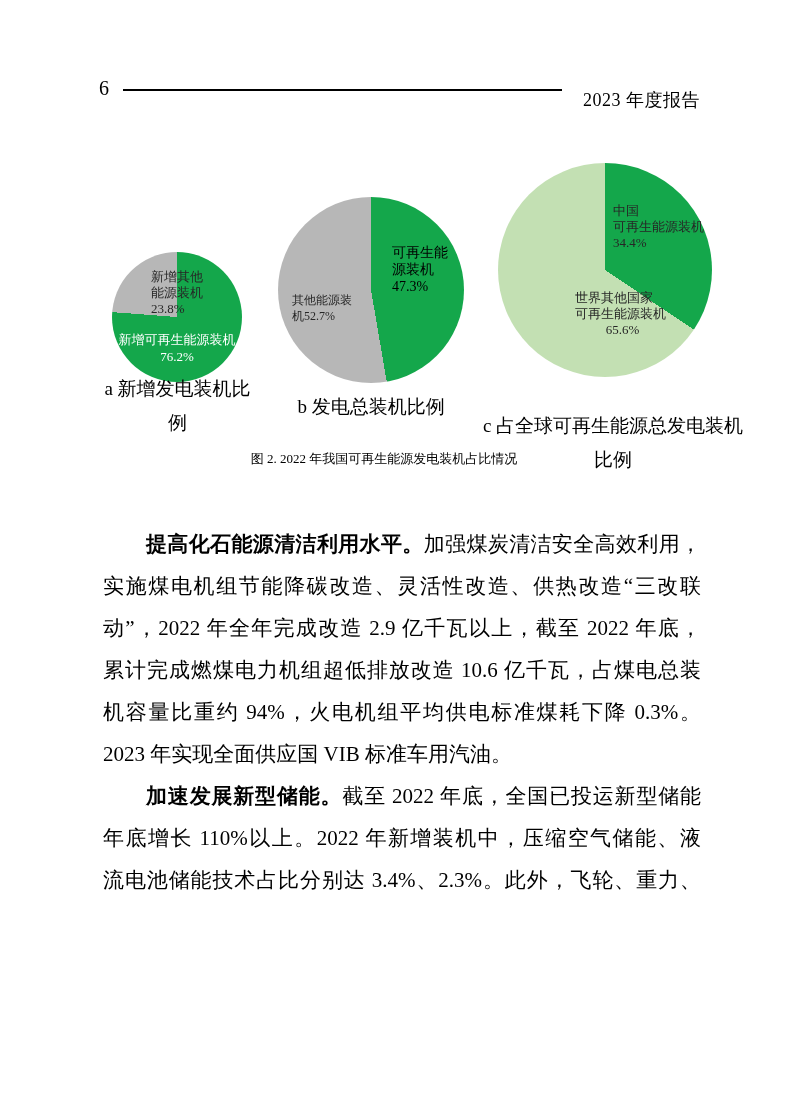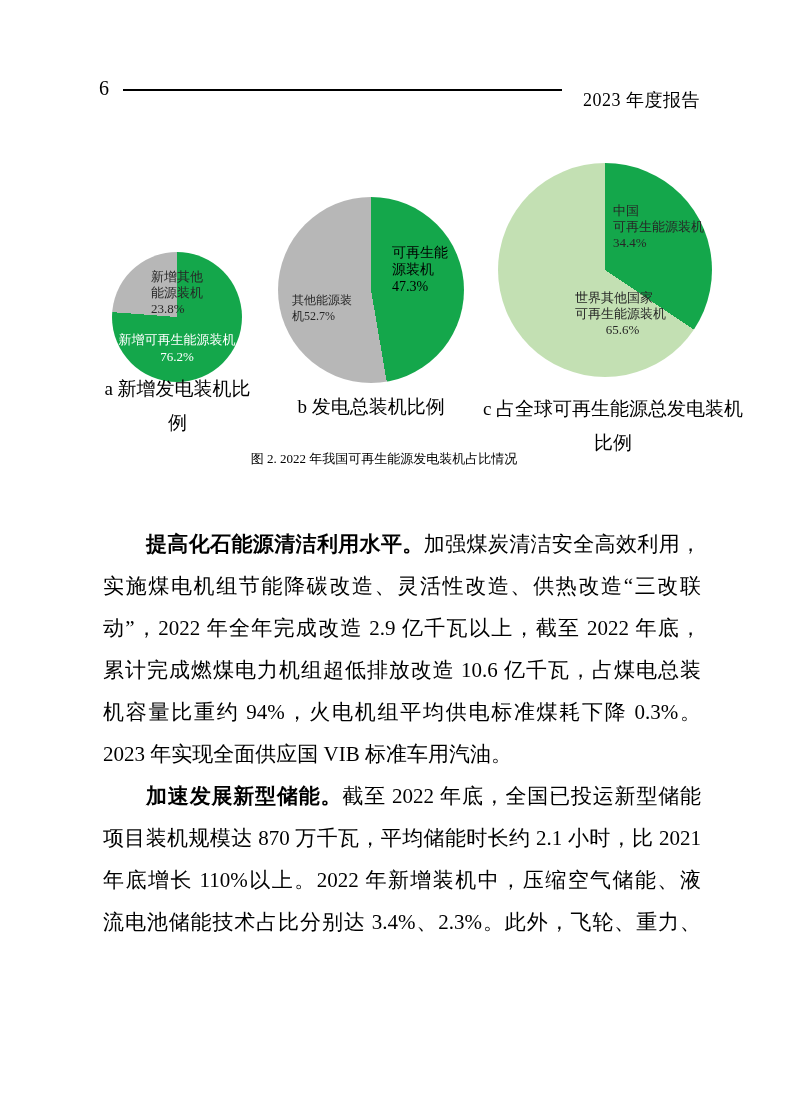"c 占全球可再生能源总发电装机" #cap-c { top: 392px -> 409px }
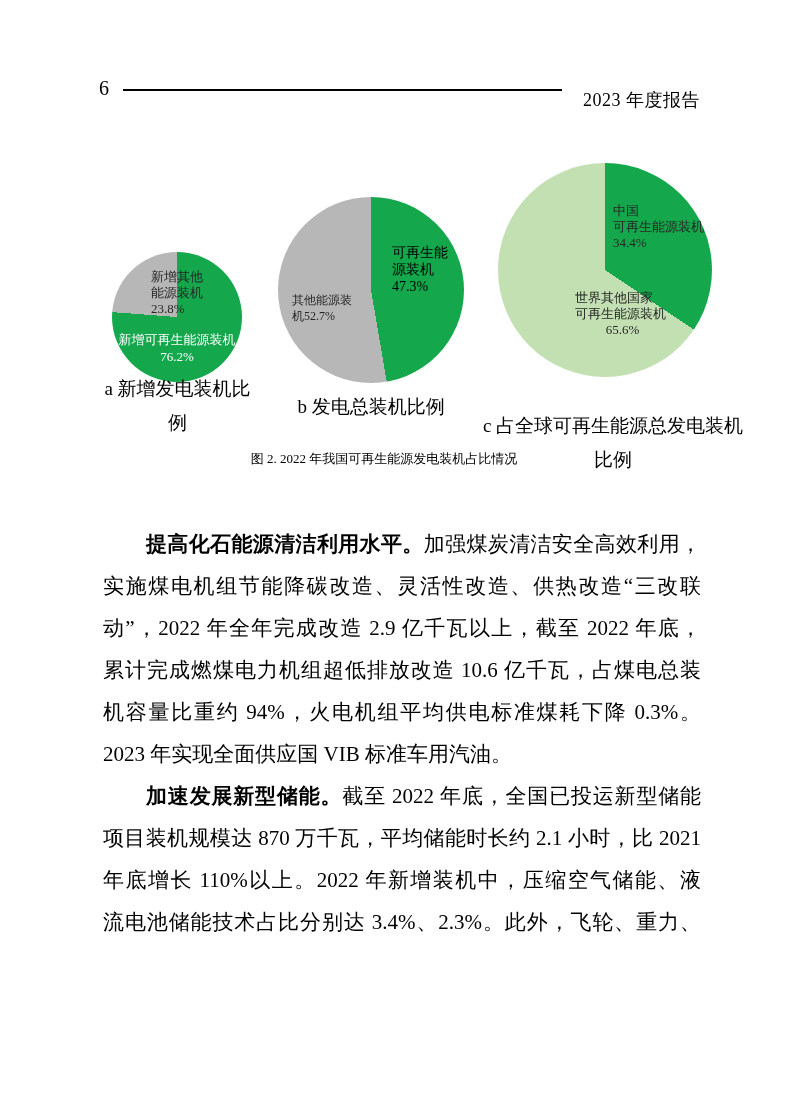"项目装机规模达 870 万千瓦，平均储能时长约 2.1 小时，比" div.tline { html: <div>项目装机规模达 870 万千瓦，平均储能时长约 2.1 小时，比 2021</div> -> none }
